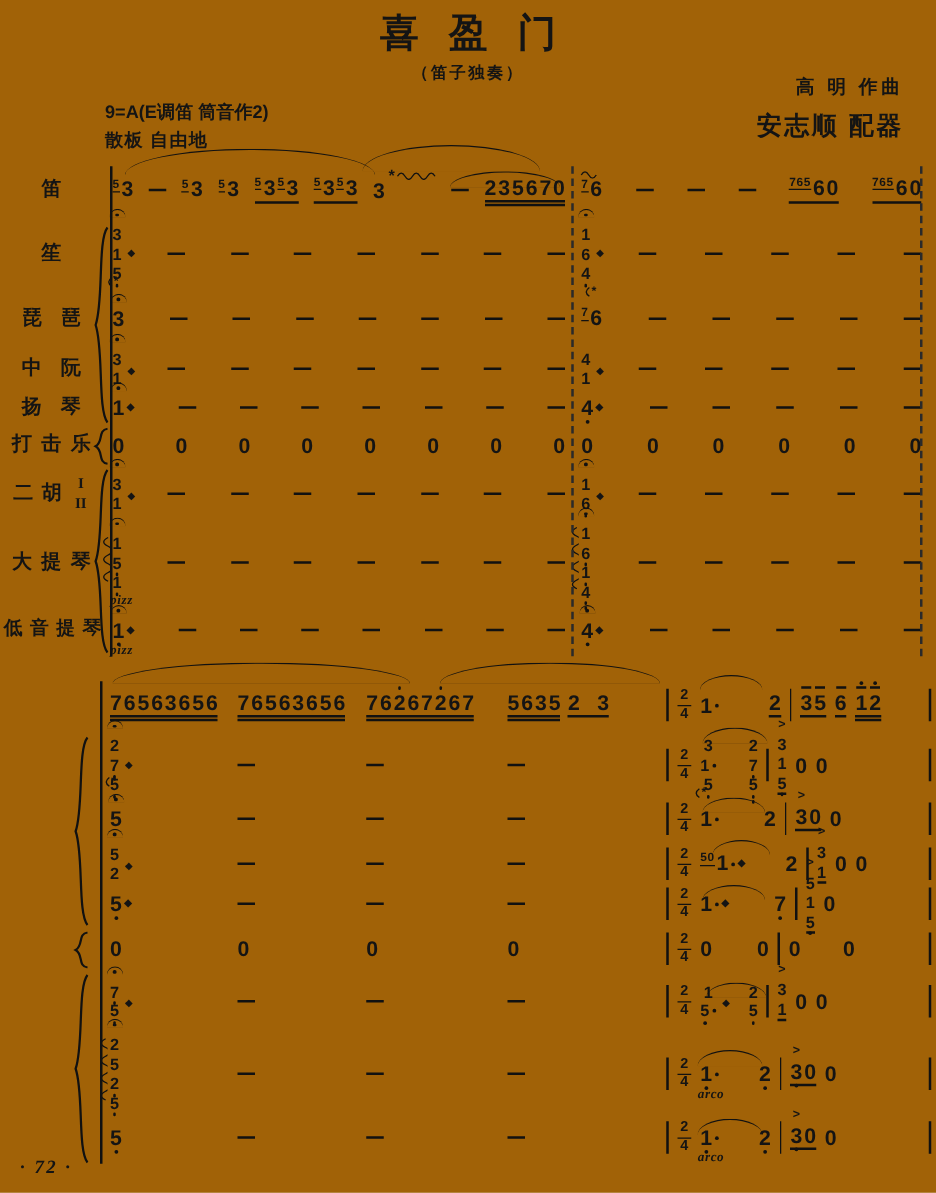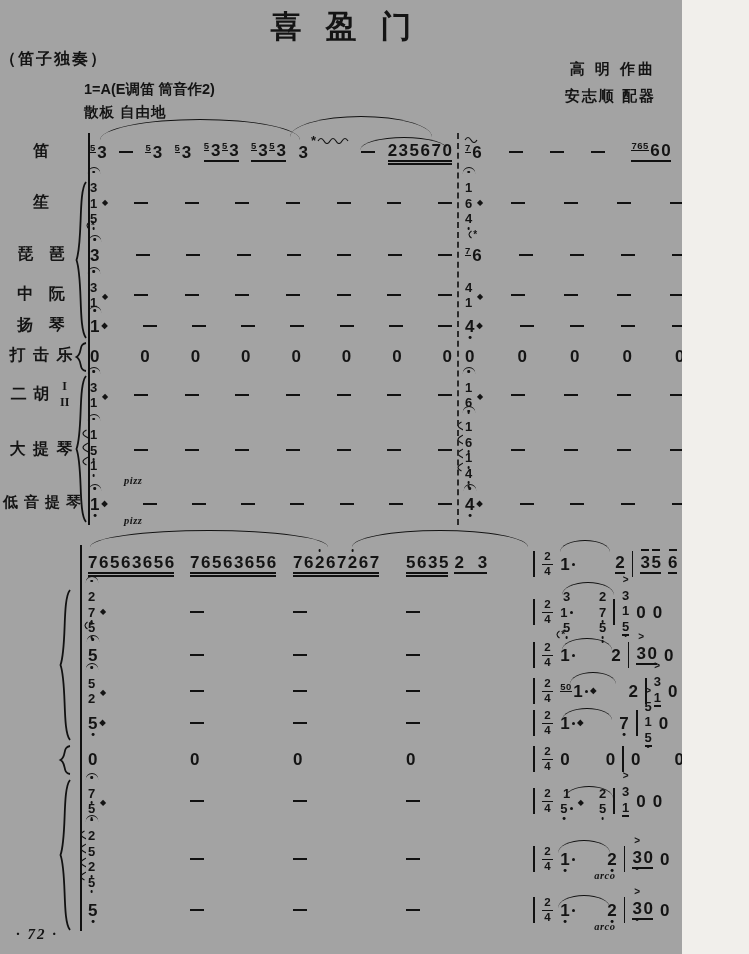"喜盈门" #page { background: #a3a3a3 -> #a16207; width: 682px -> 749px }
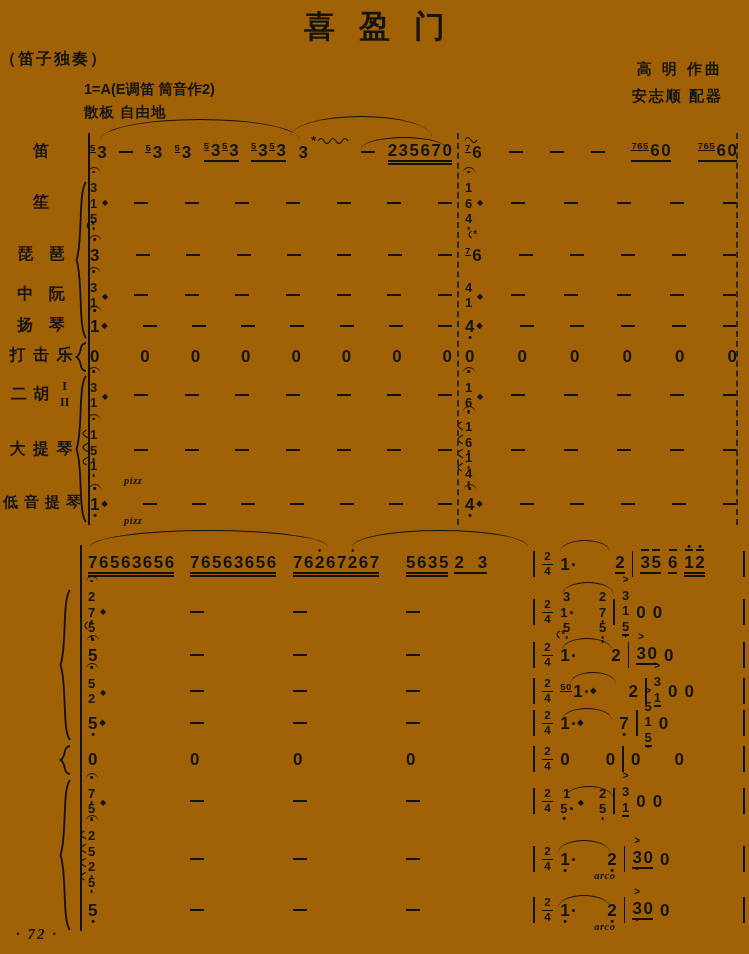"（笛子独奏）" .subtitle { font-size: 16px -> 13px; text-align: left -> center }
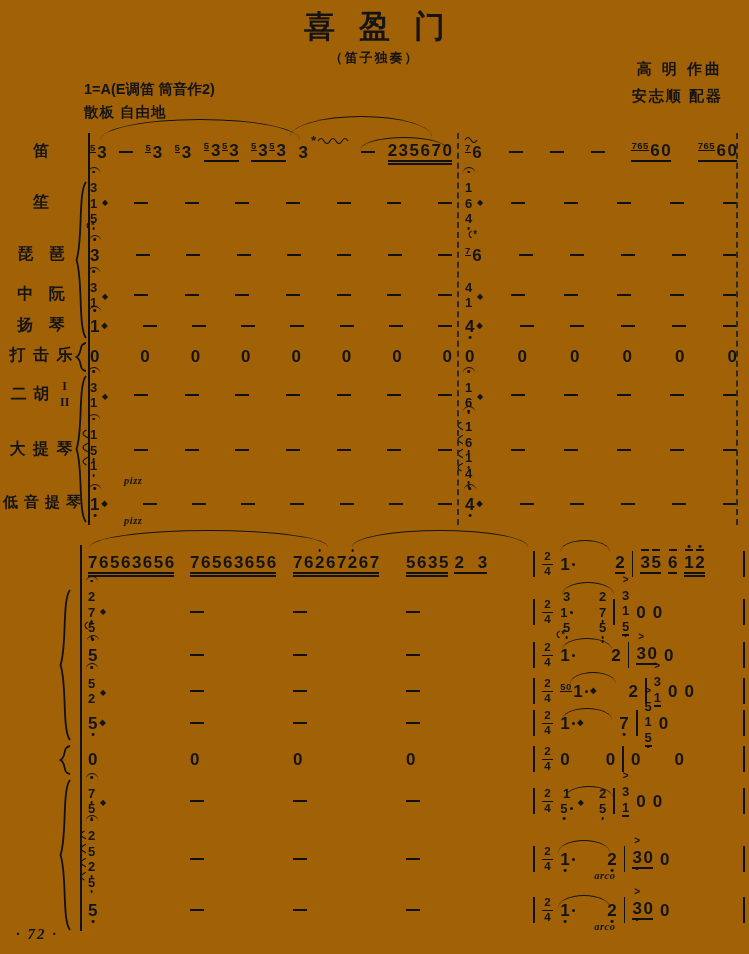"1=A(E调笛 筒音作2)" div.keyline { text: 1 -> 9 }
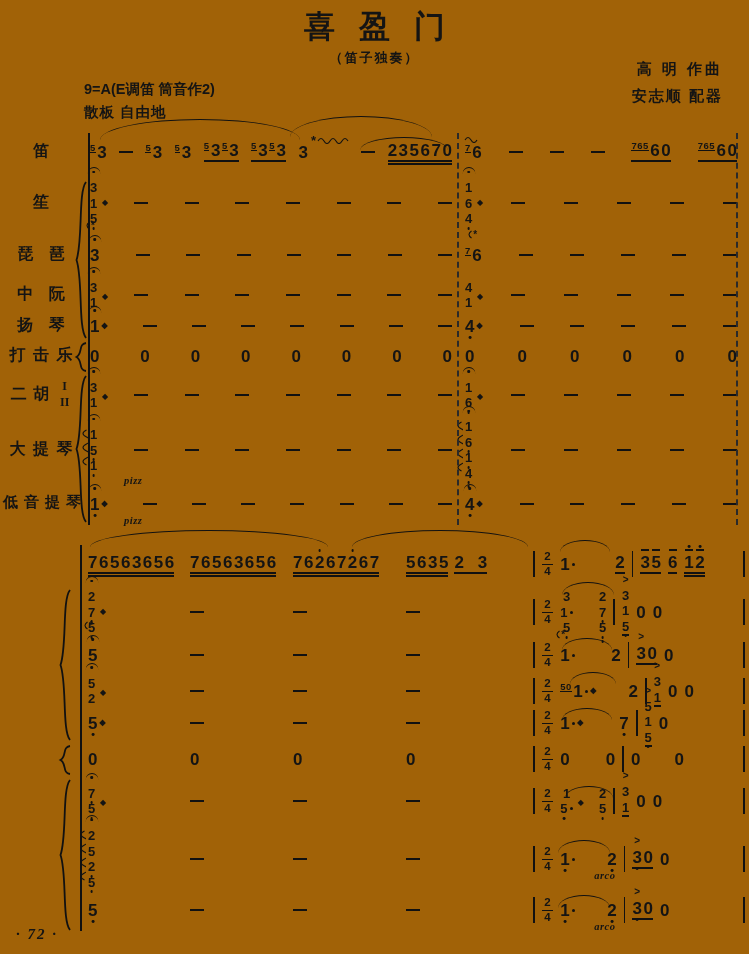"安志顺 配器" .credit2 { font-size: 15px -> 20px }
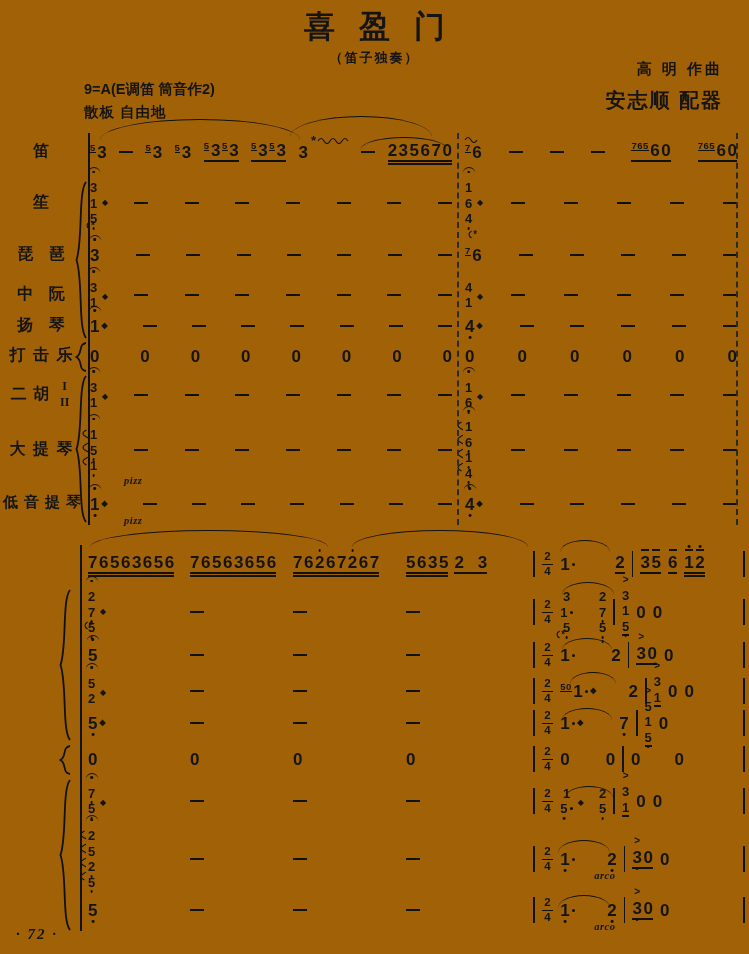"pizz" .subl { padding-left: 36px -> none }
